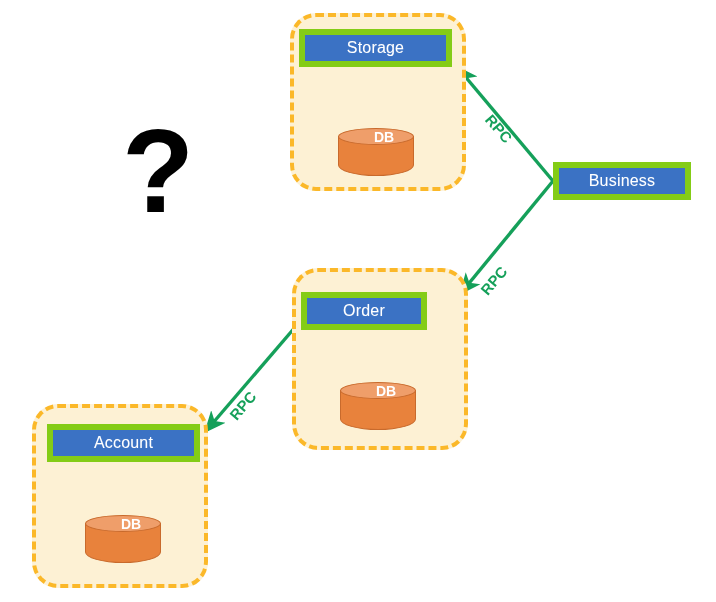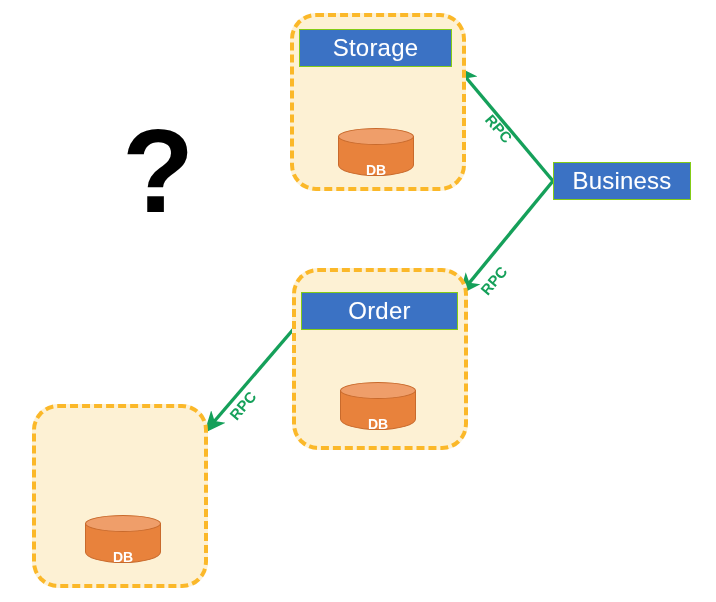"Storage" .service-box { border: 1px solid #84cc16 -> 6px solid #84cc16; font-size: 24px -> 16px }
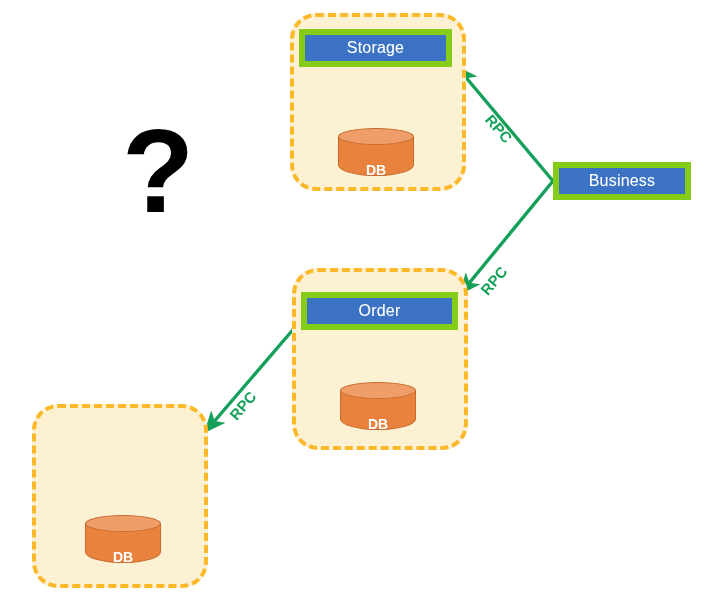"DB" .db-label { padding-left: none -> 8px; top: 34px -> 1px }
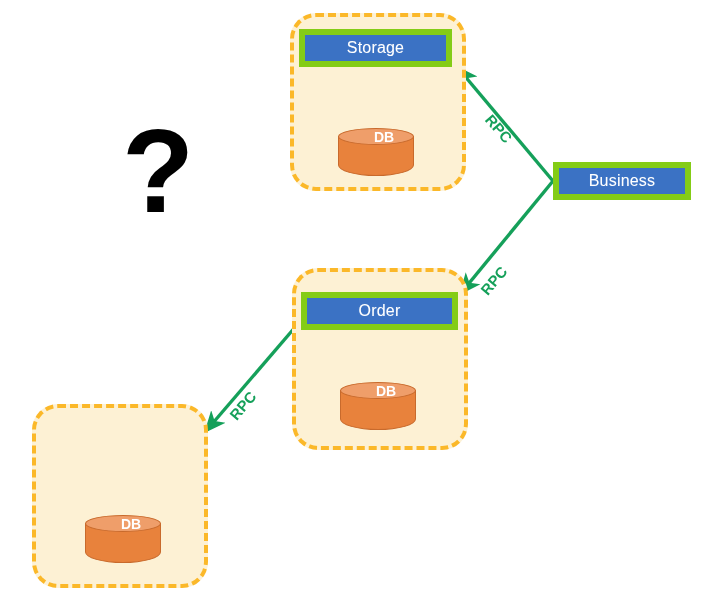"Order" div.service-box { width: 157px -> 126px }
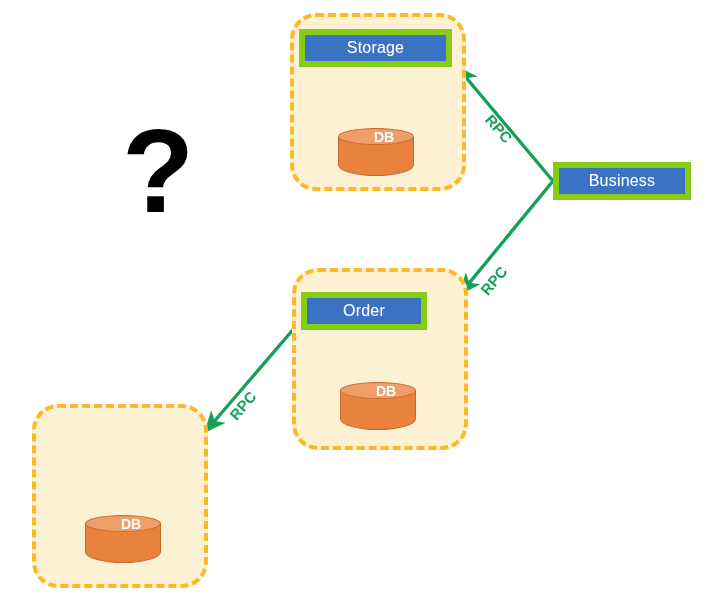"Account" div.service-box { html: none -> <div> <span>Account</span> </div> }
